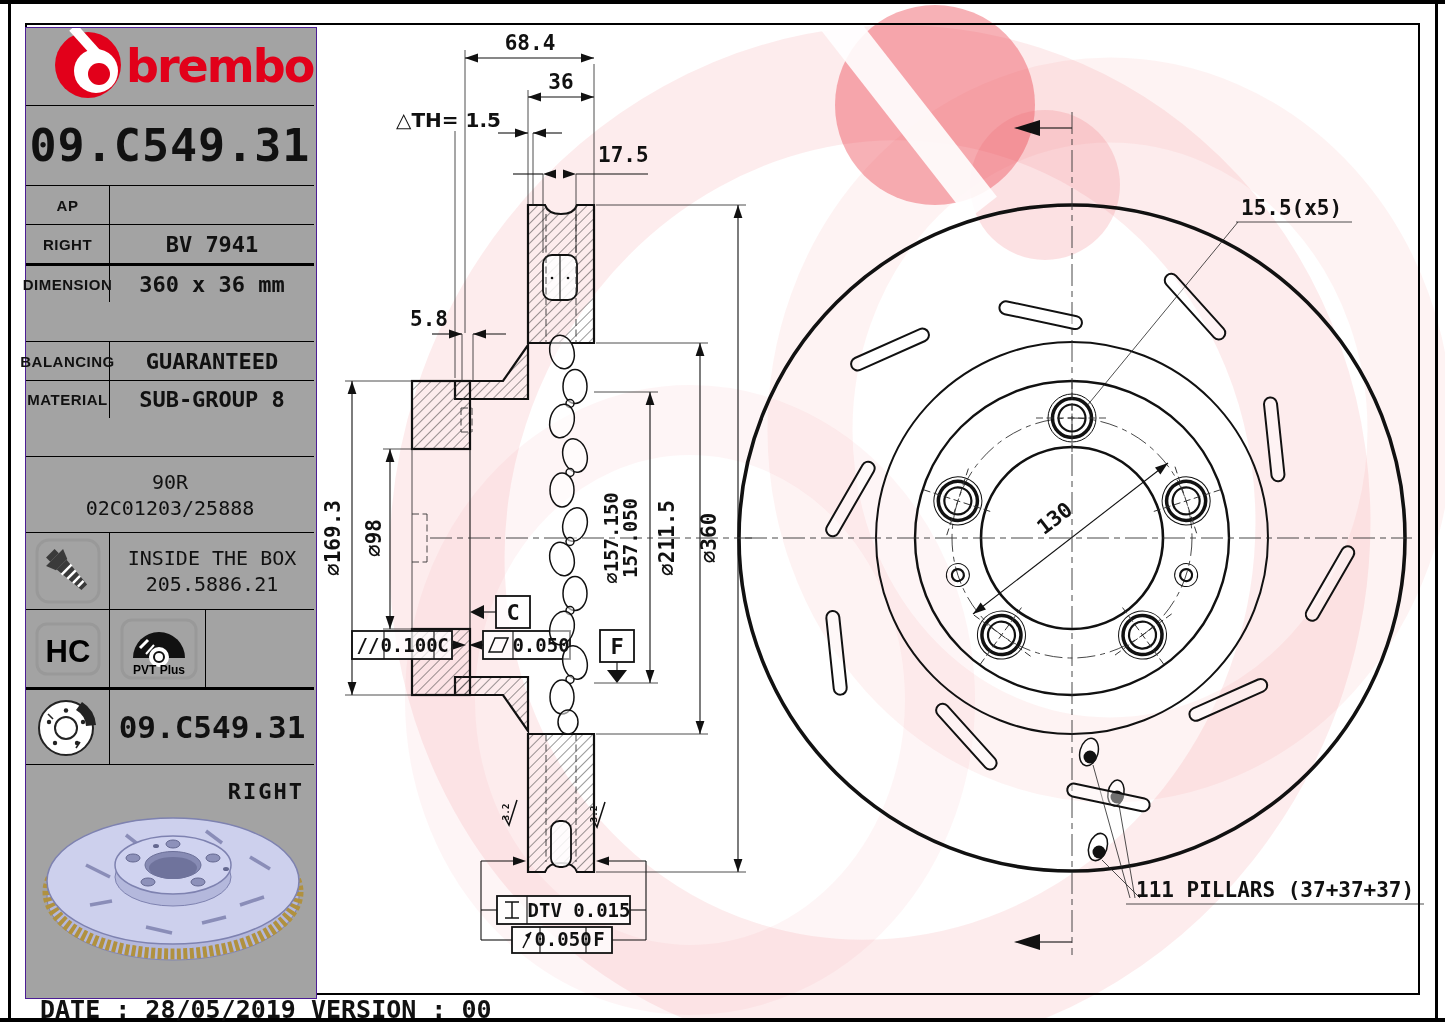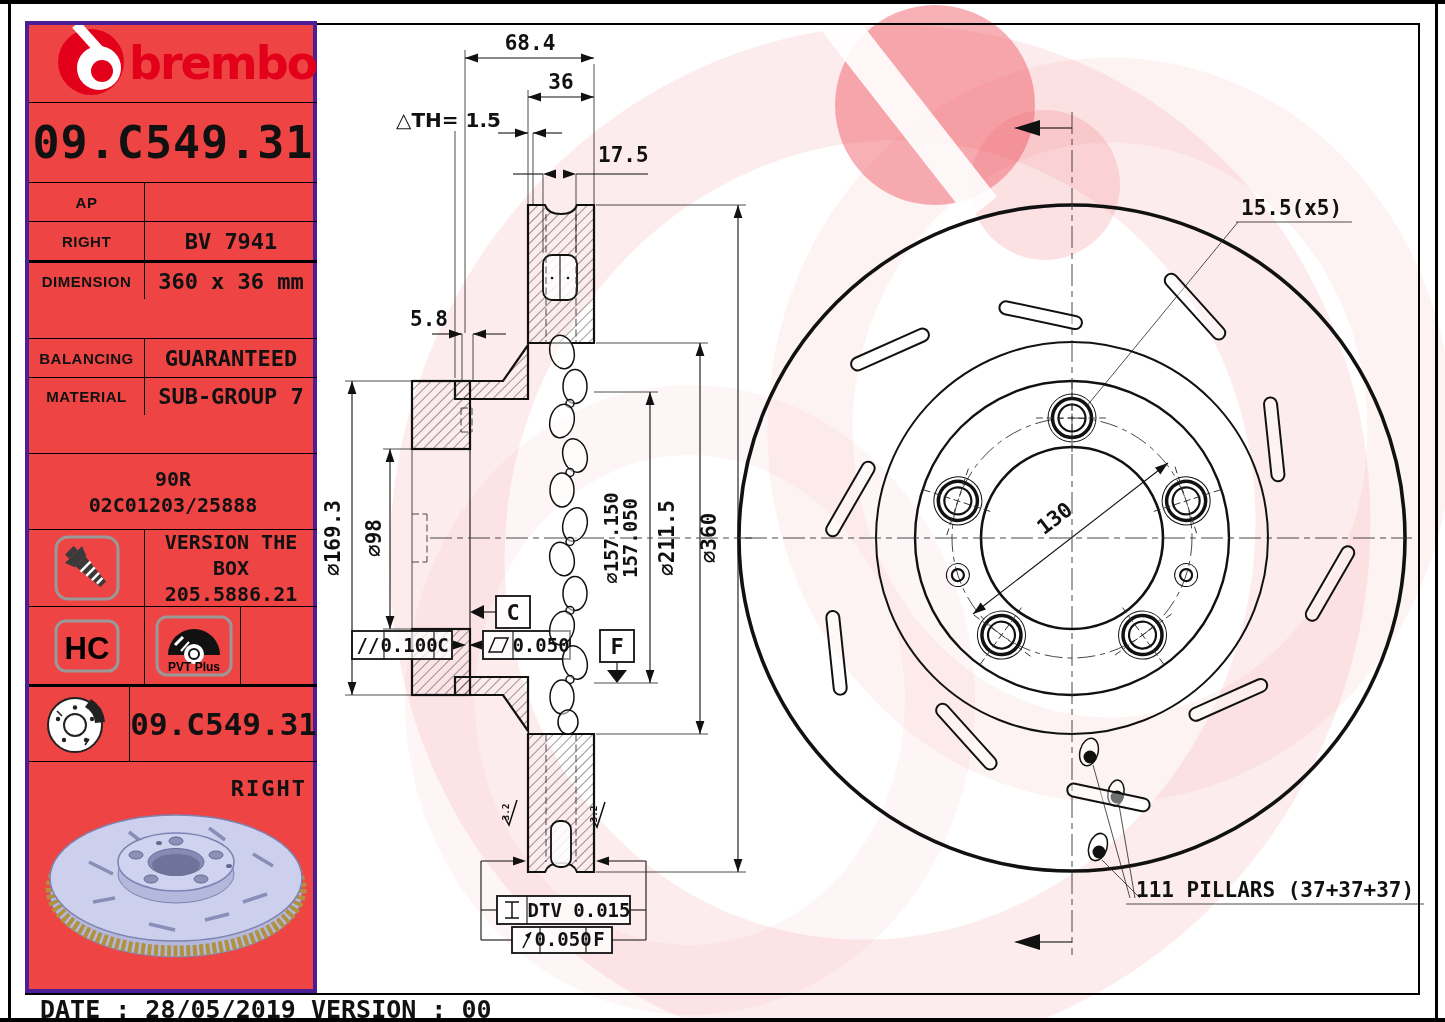"brembo" .tb { background: #ef4444 -> #a3a3a3; border: 4px solid #4c1d95 -> 1px solid #4c1d95; top: 21px -> 27px }
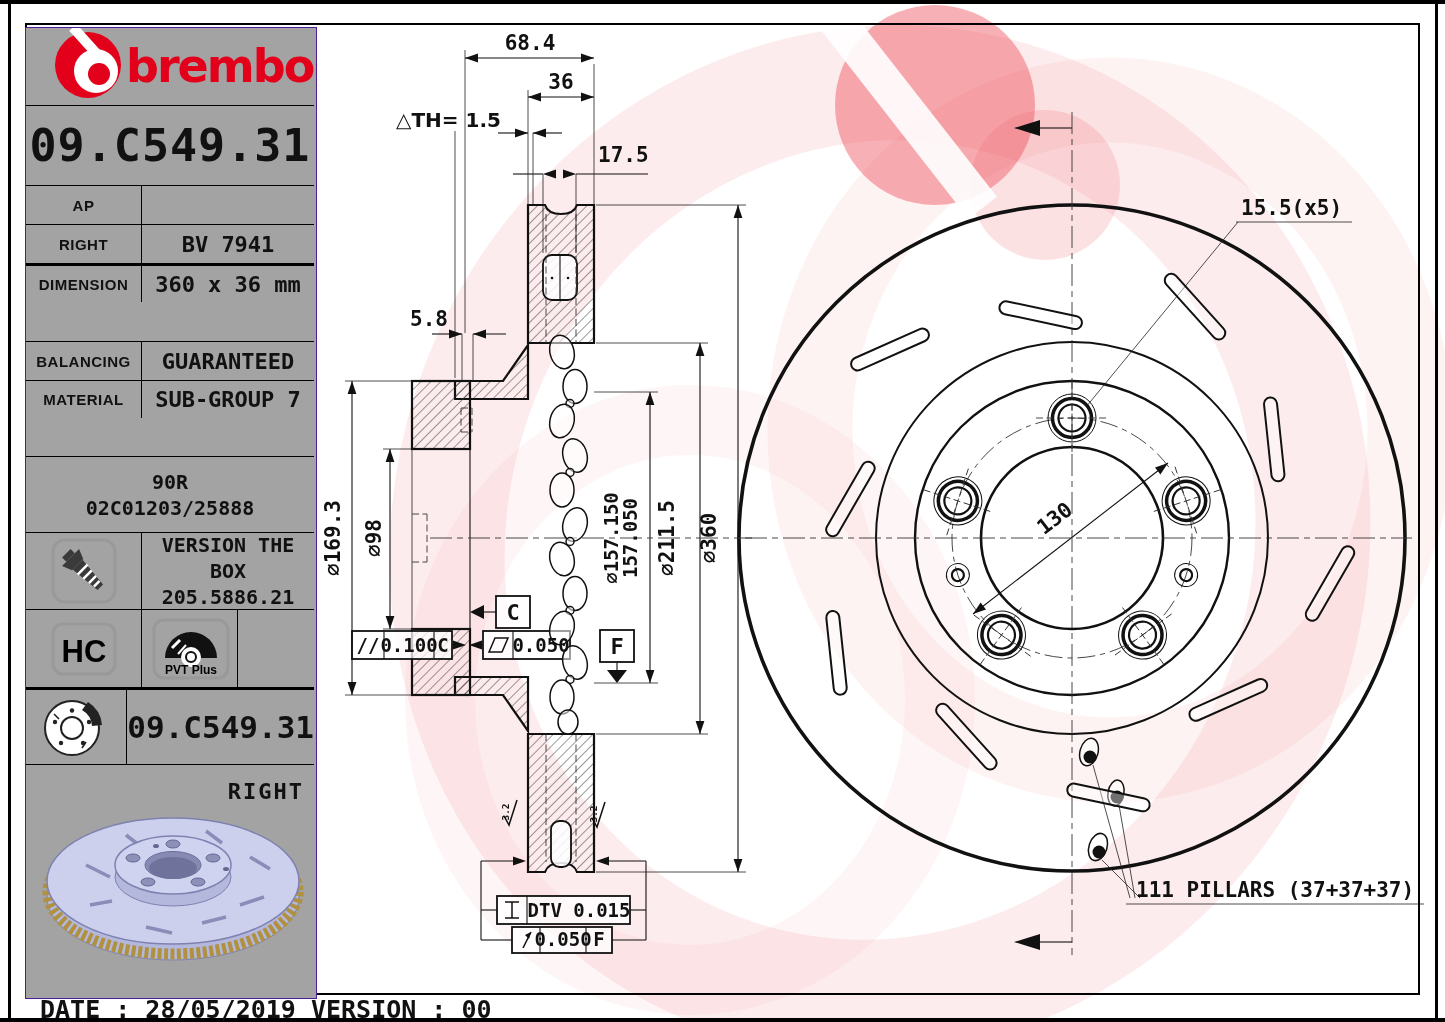"AP" .cellL { width: 116px -> 84px }
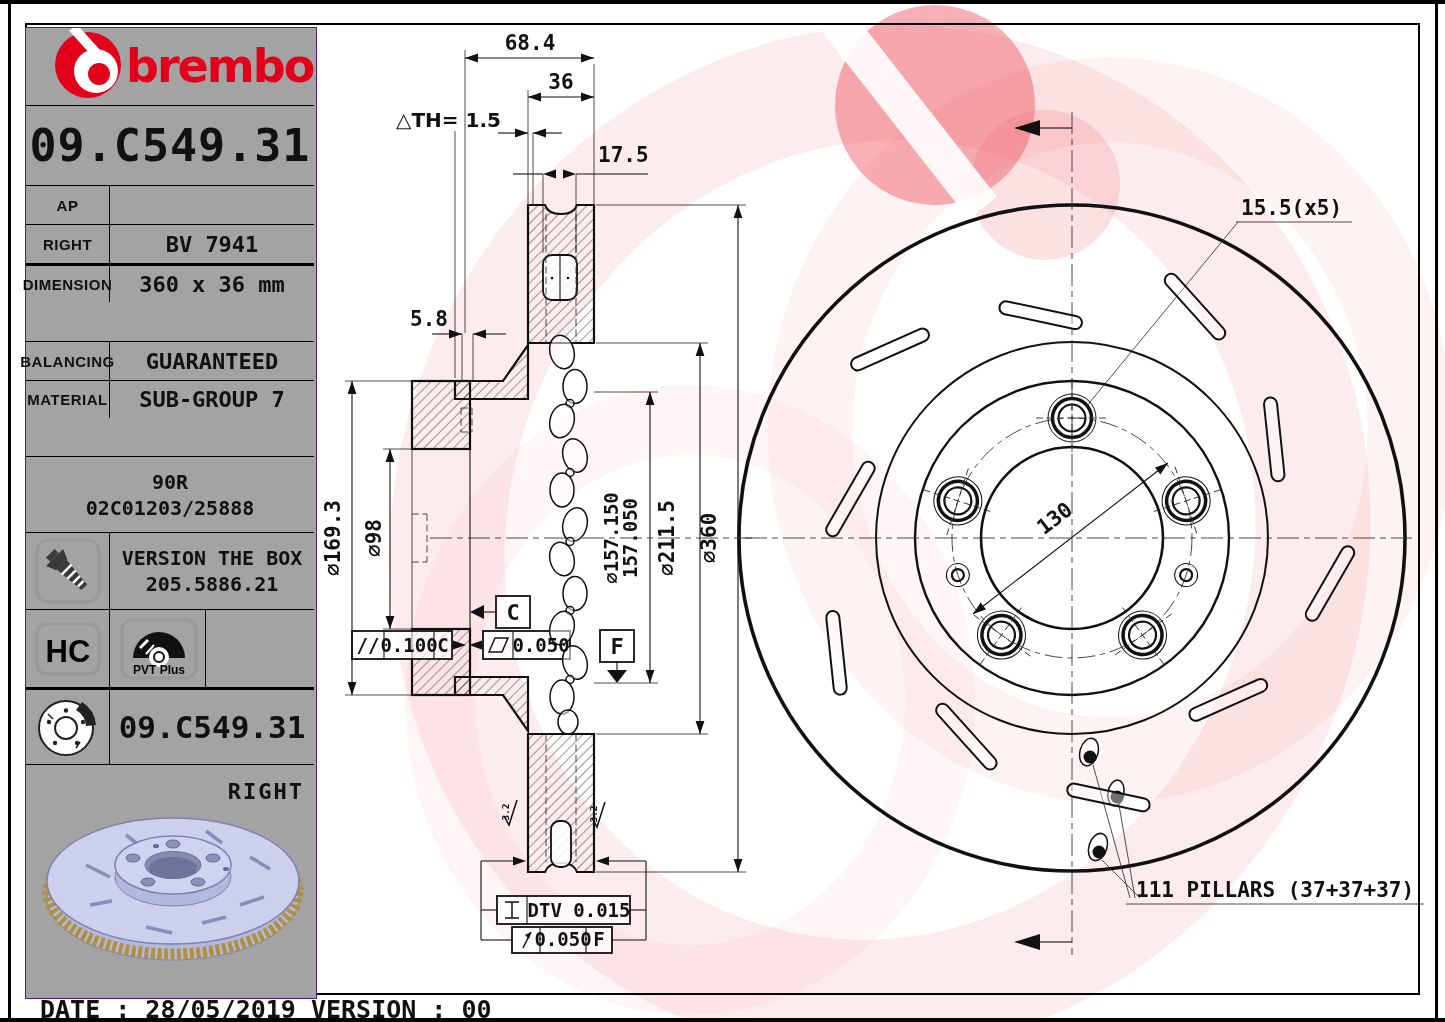"SUB-GROUP 7" div.cellR { text: 7 -> 8 }
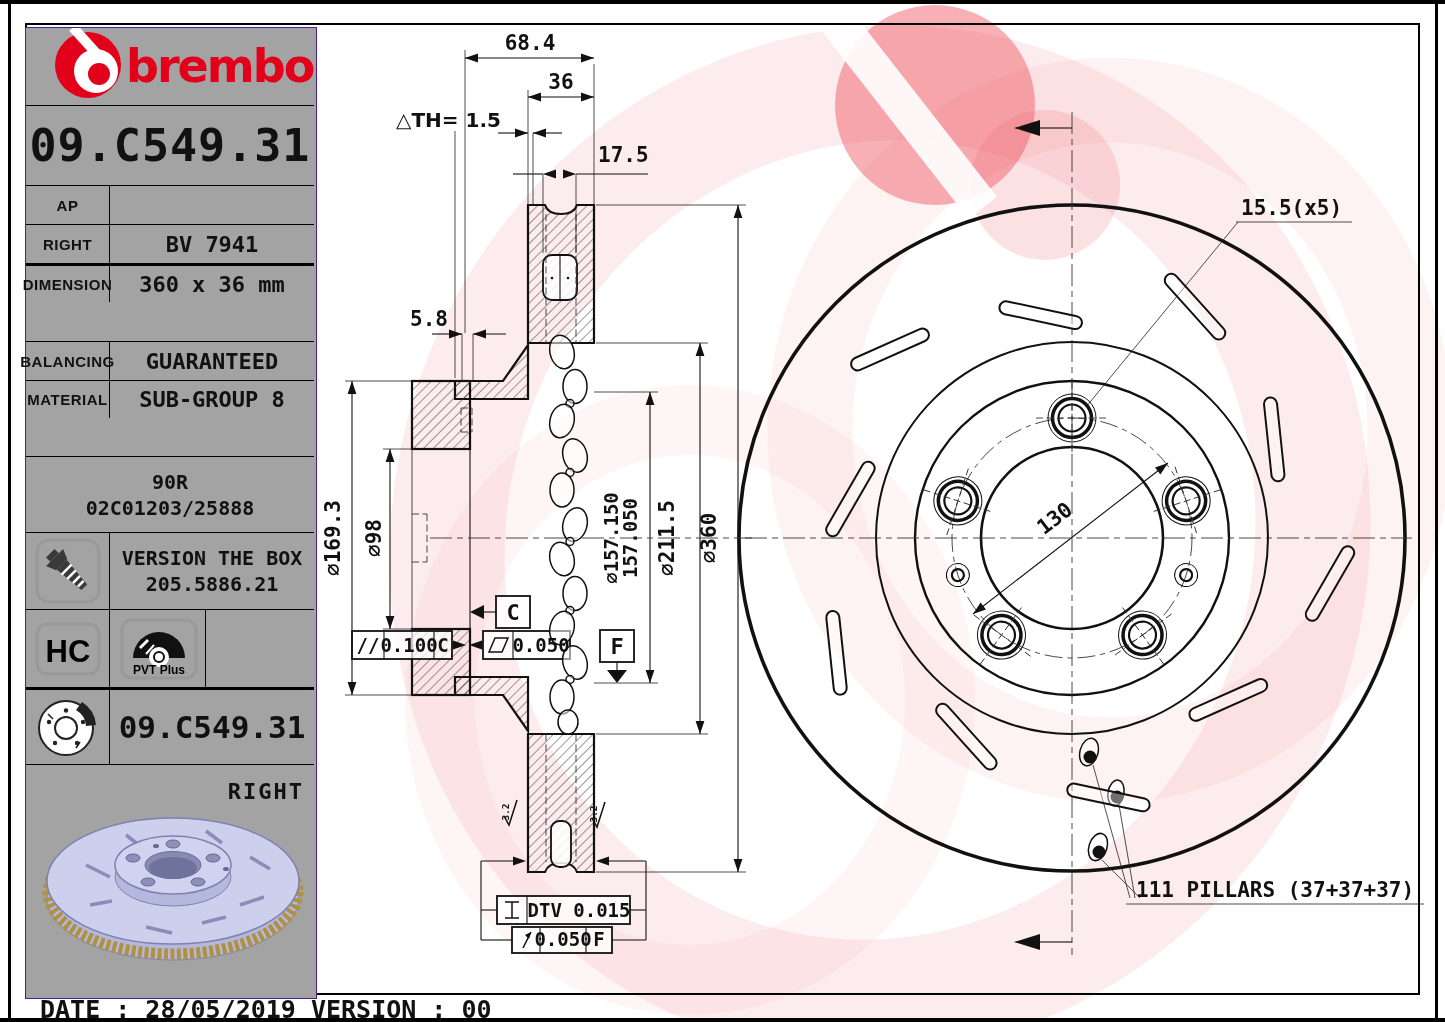"90R" .val2 { font-weight: bold -> normal }
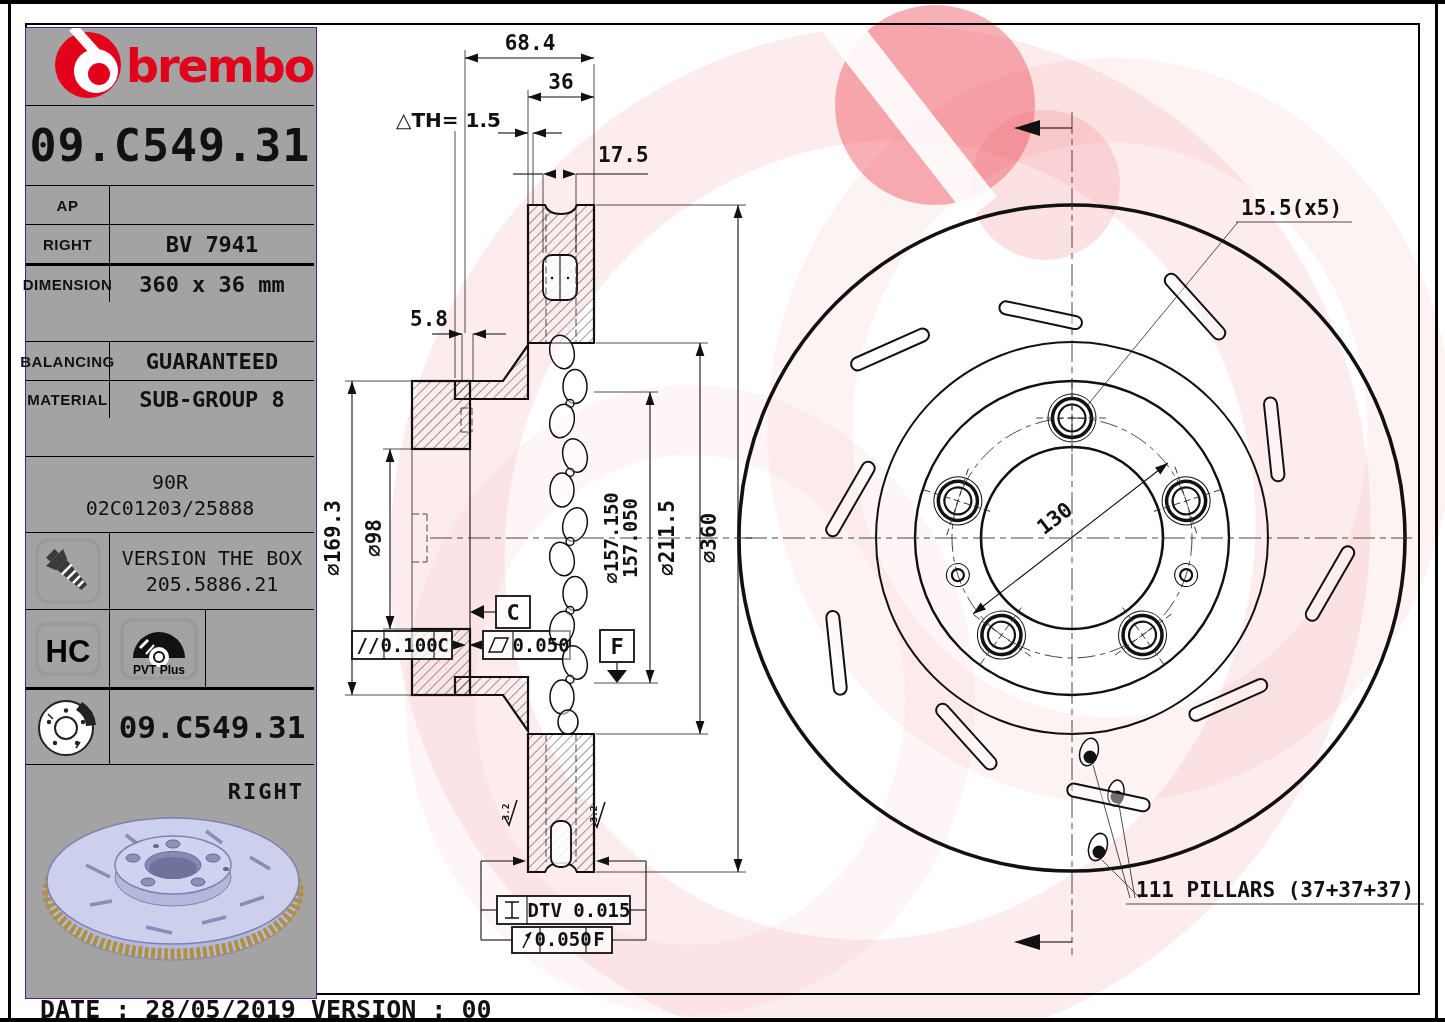"VERSION THE BOX" div { text: VERSION -> INSIDE }
